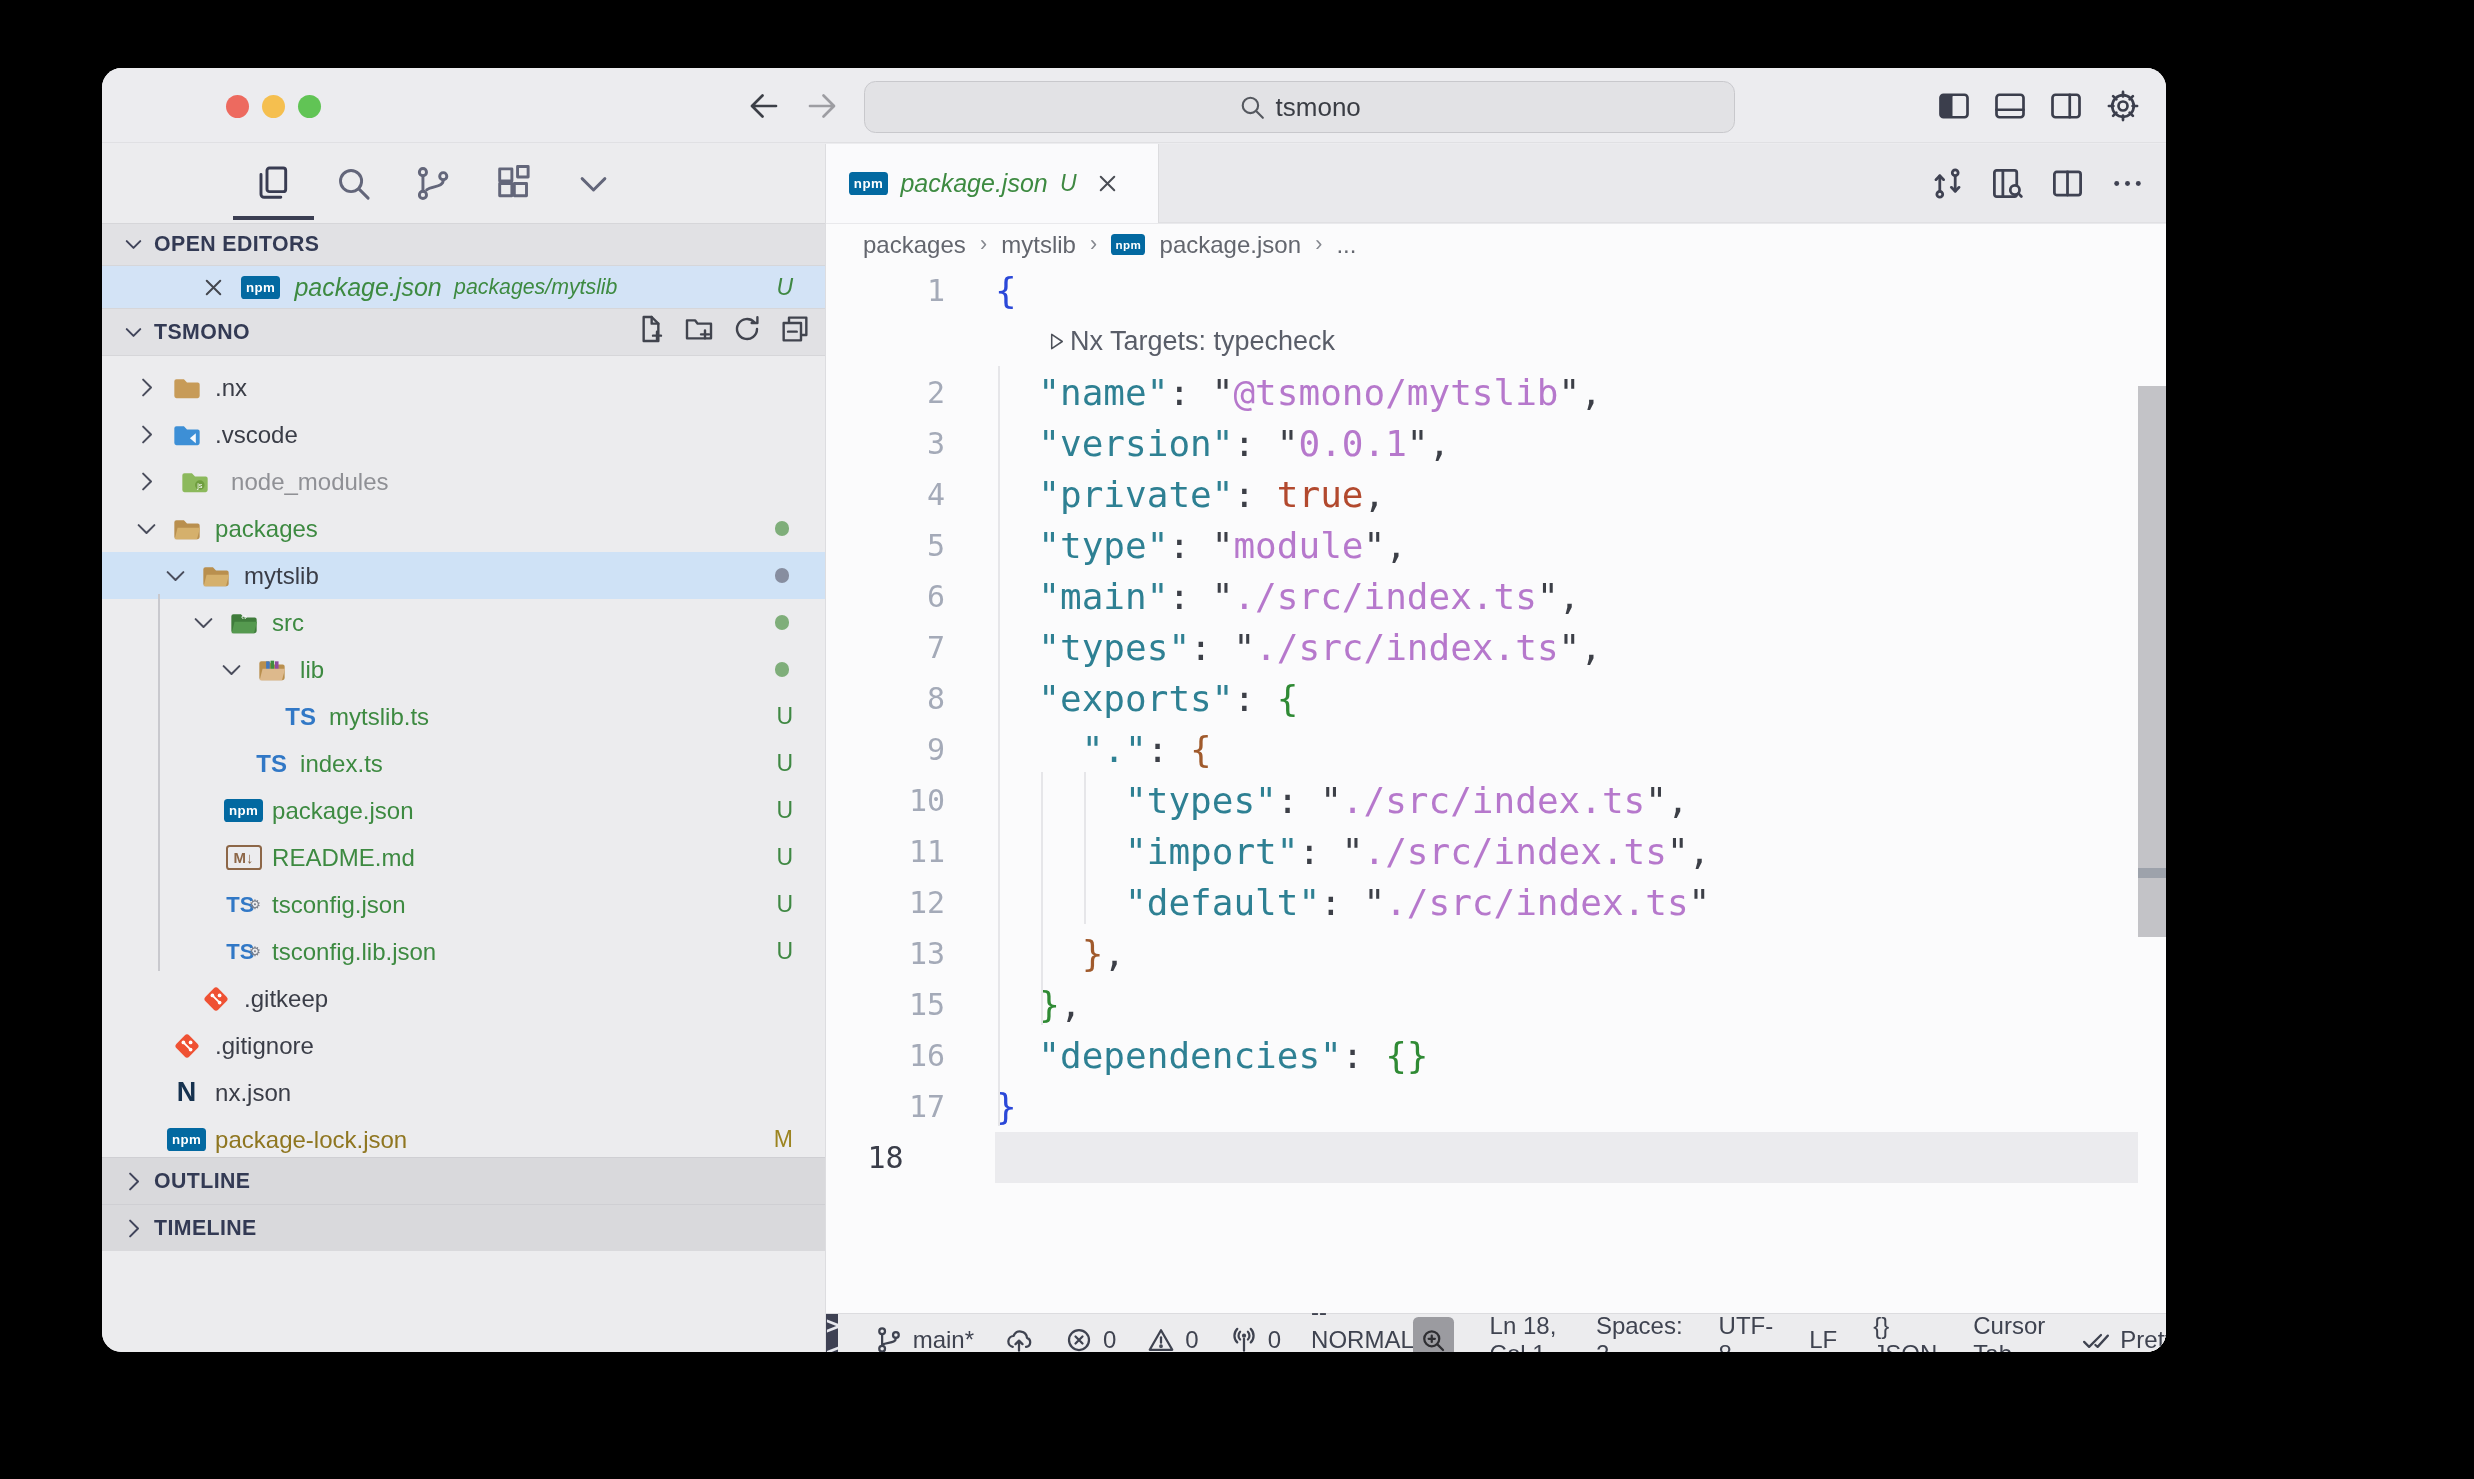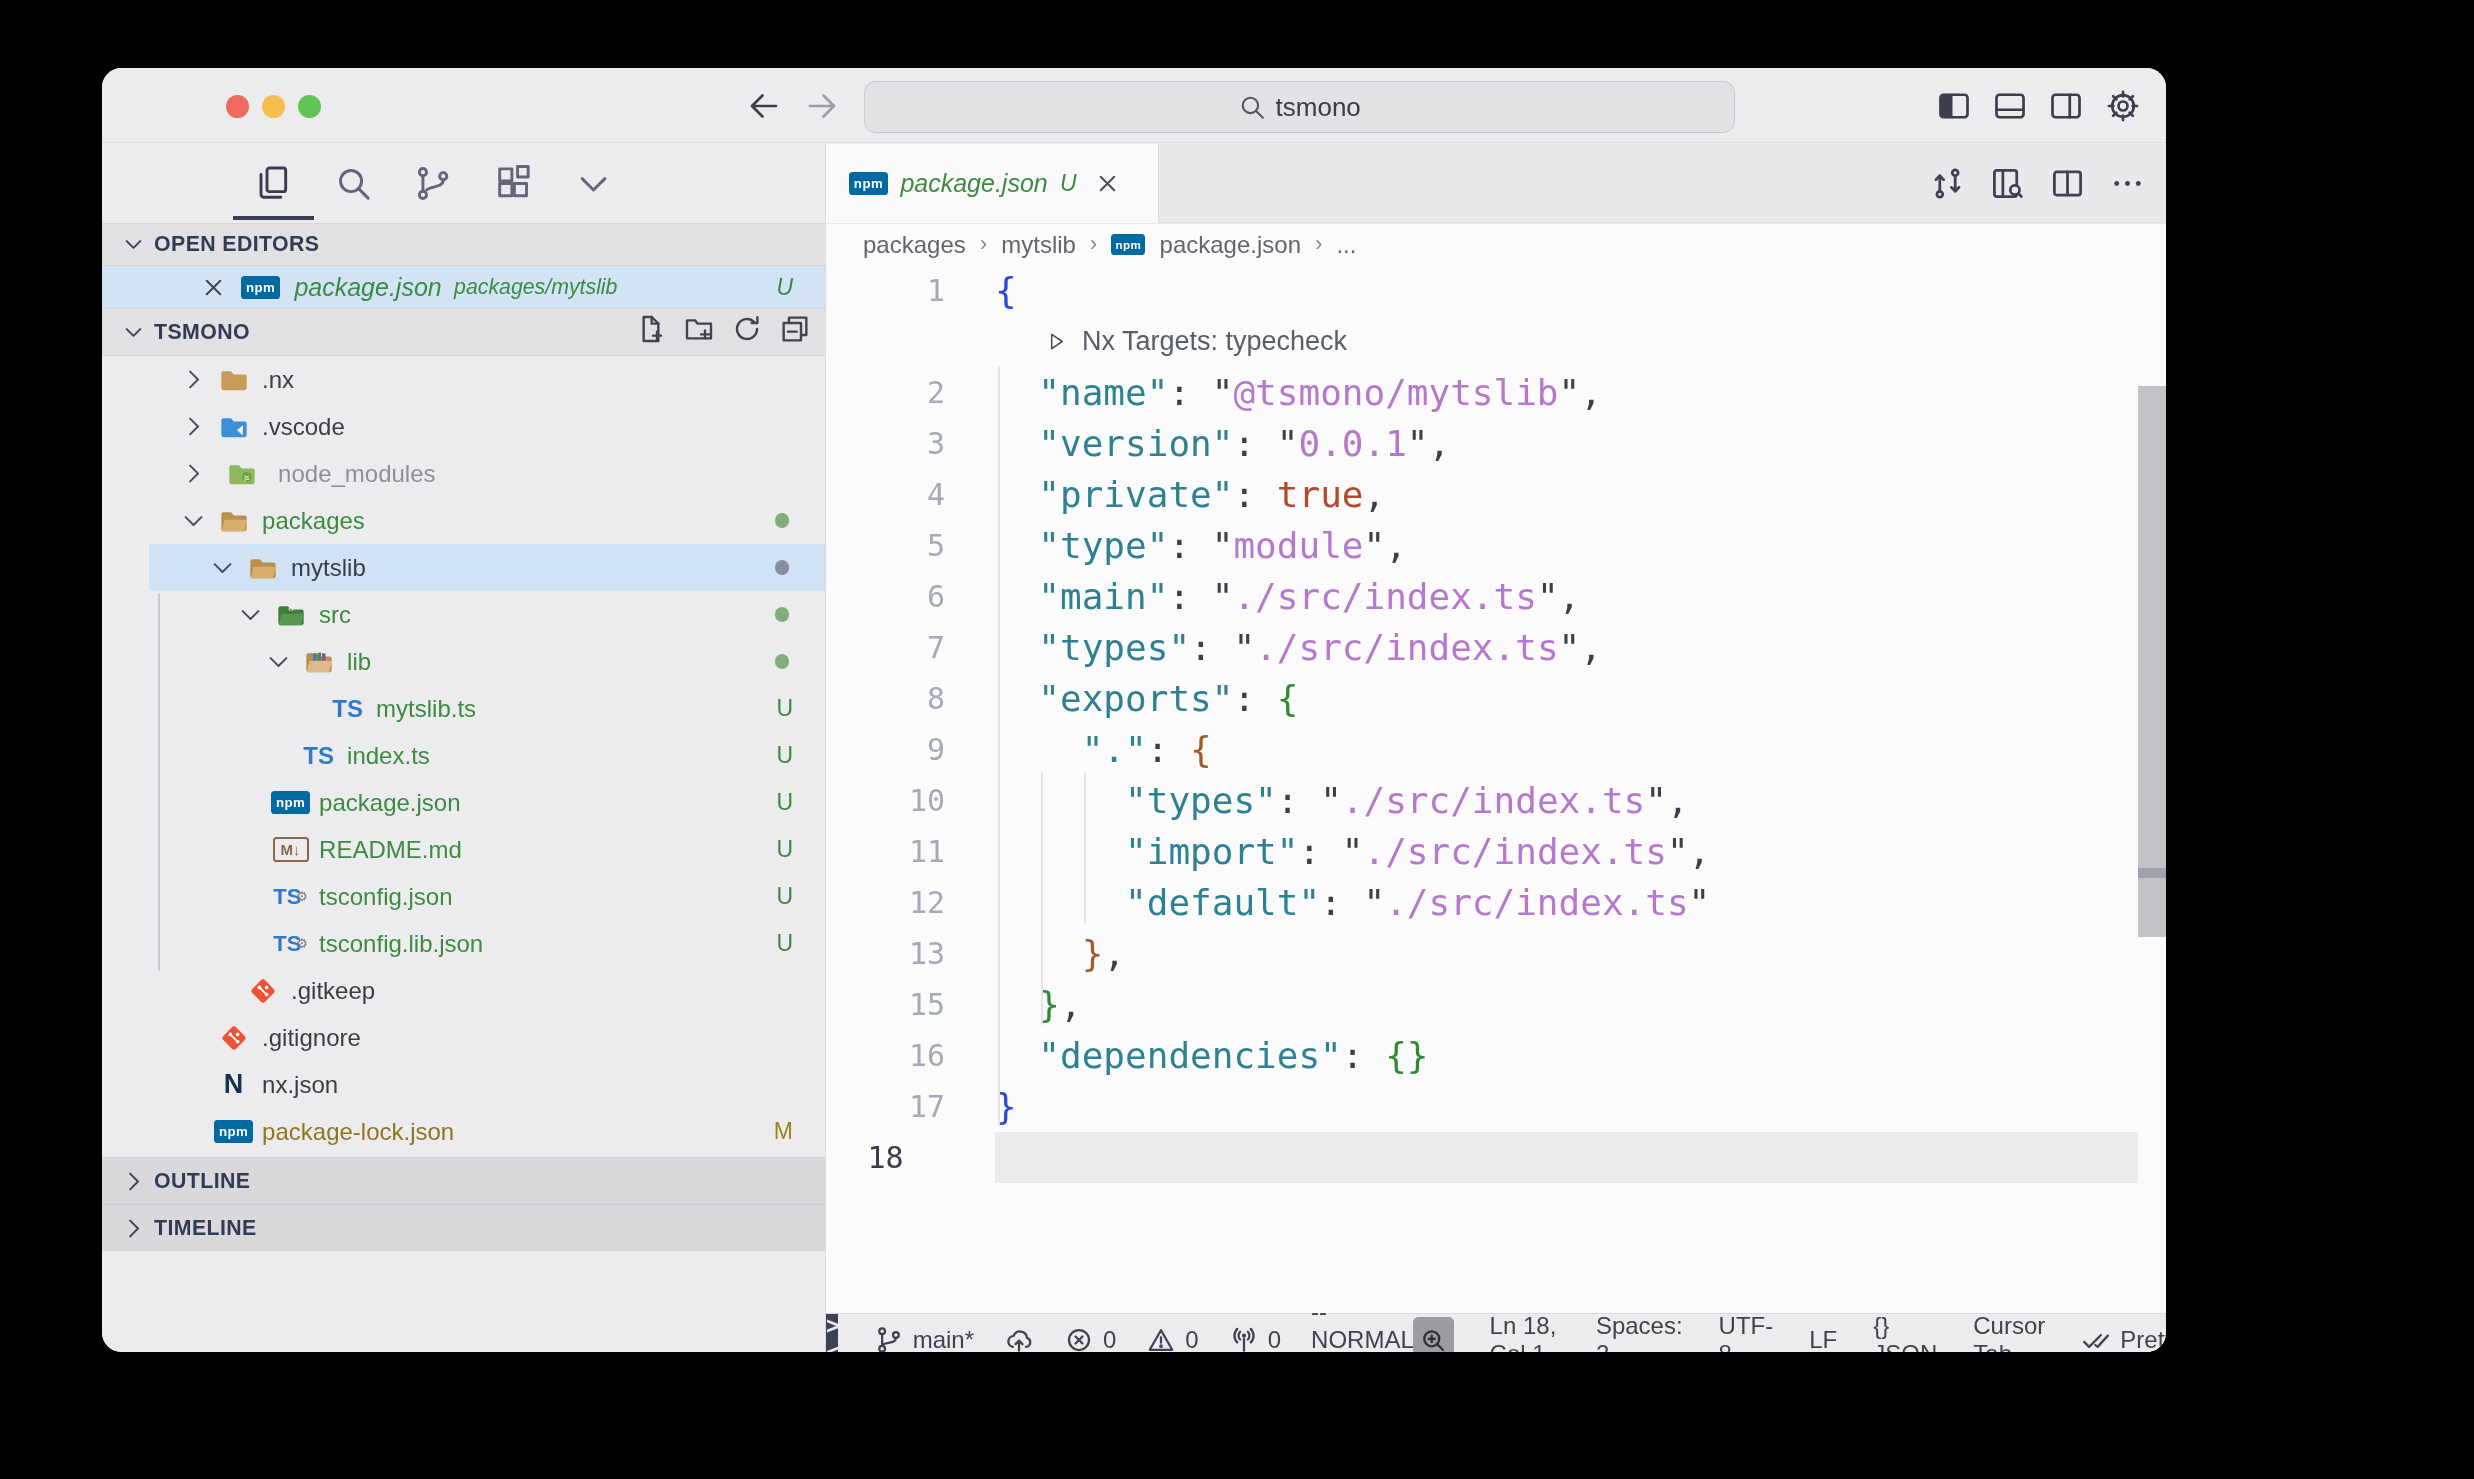"Nx Targets: typecheck" .lens { gap: 14px -> 2px }
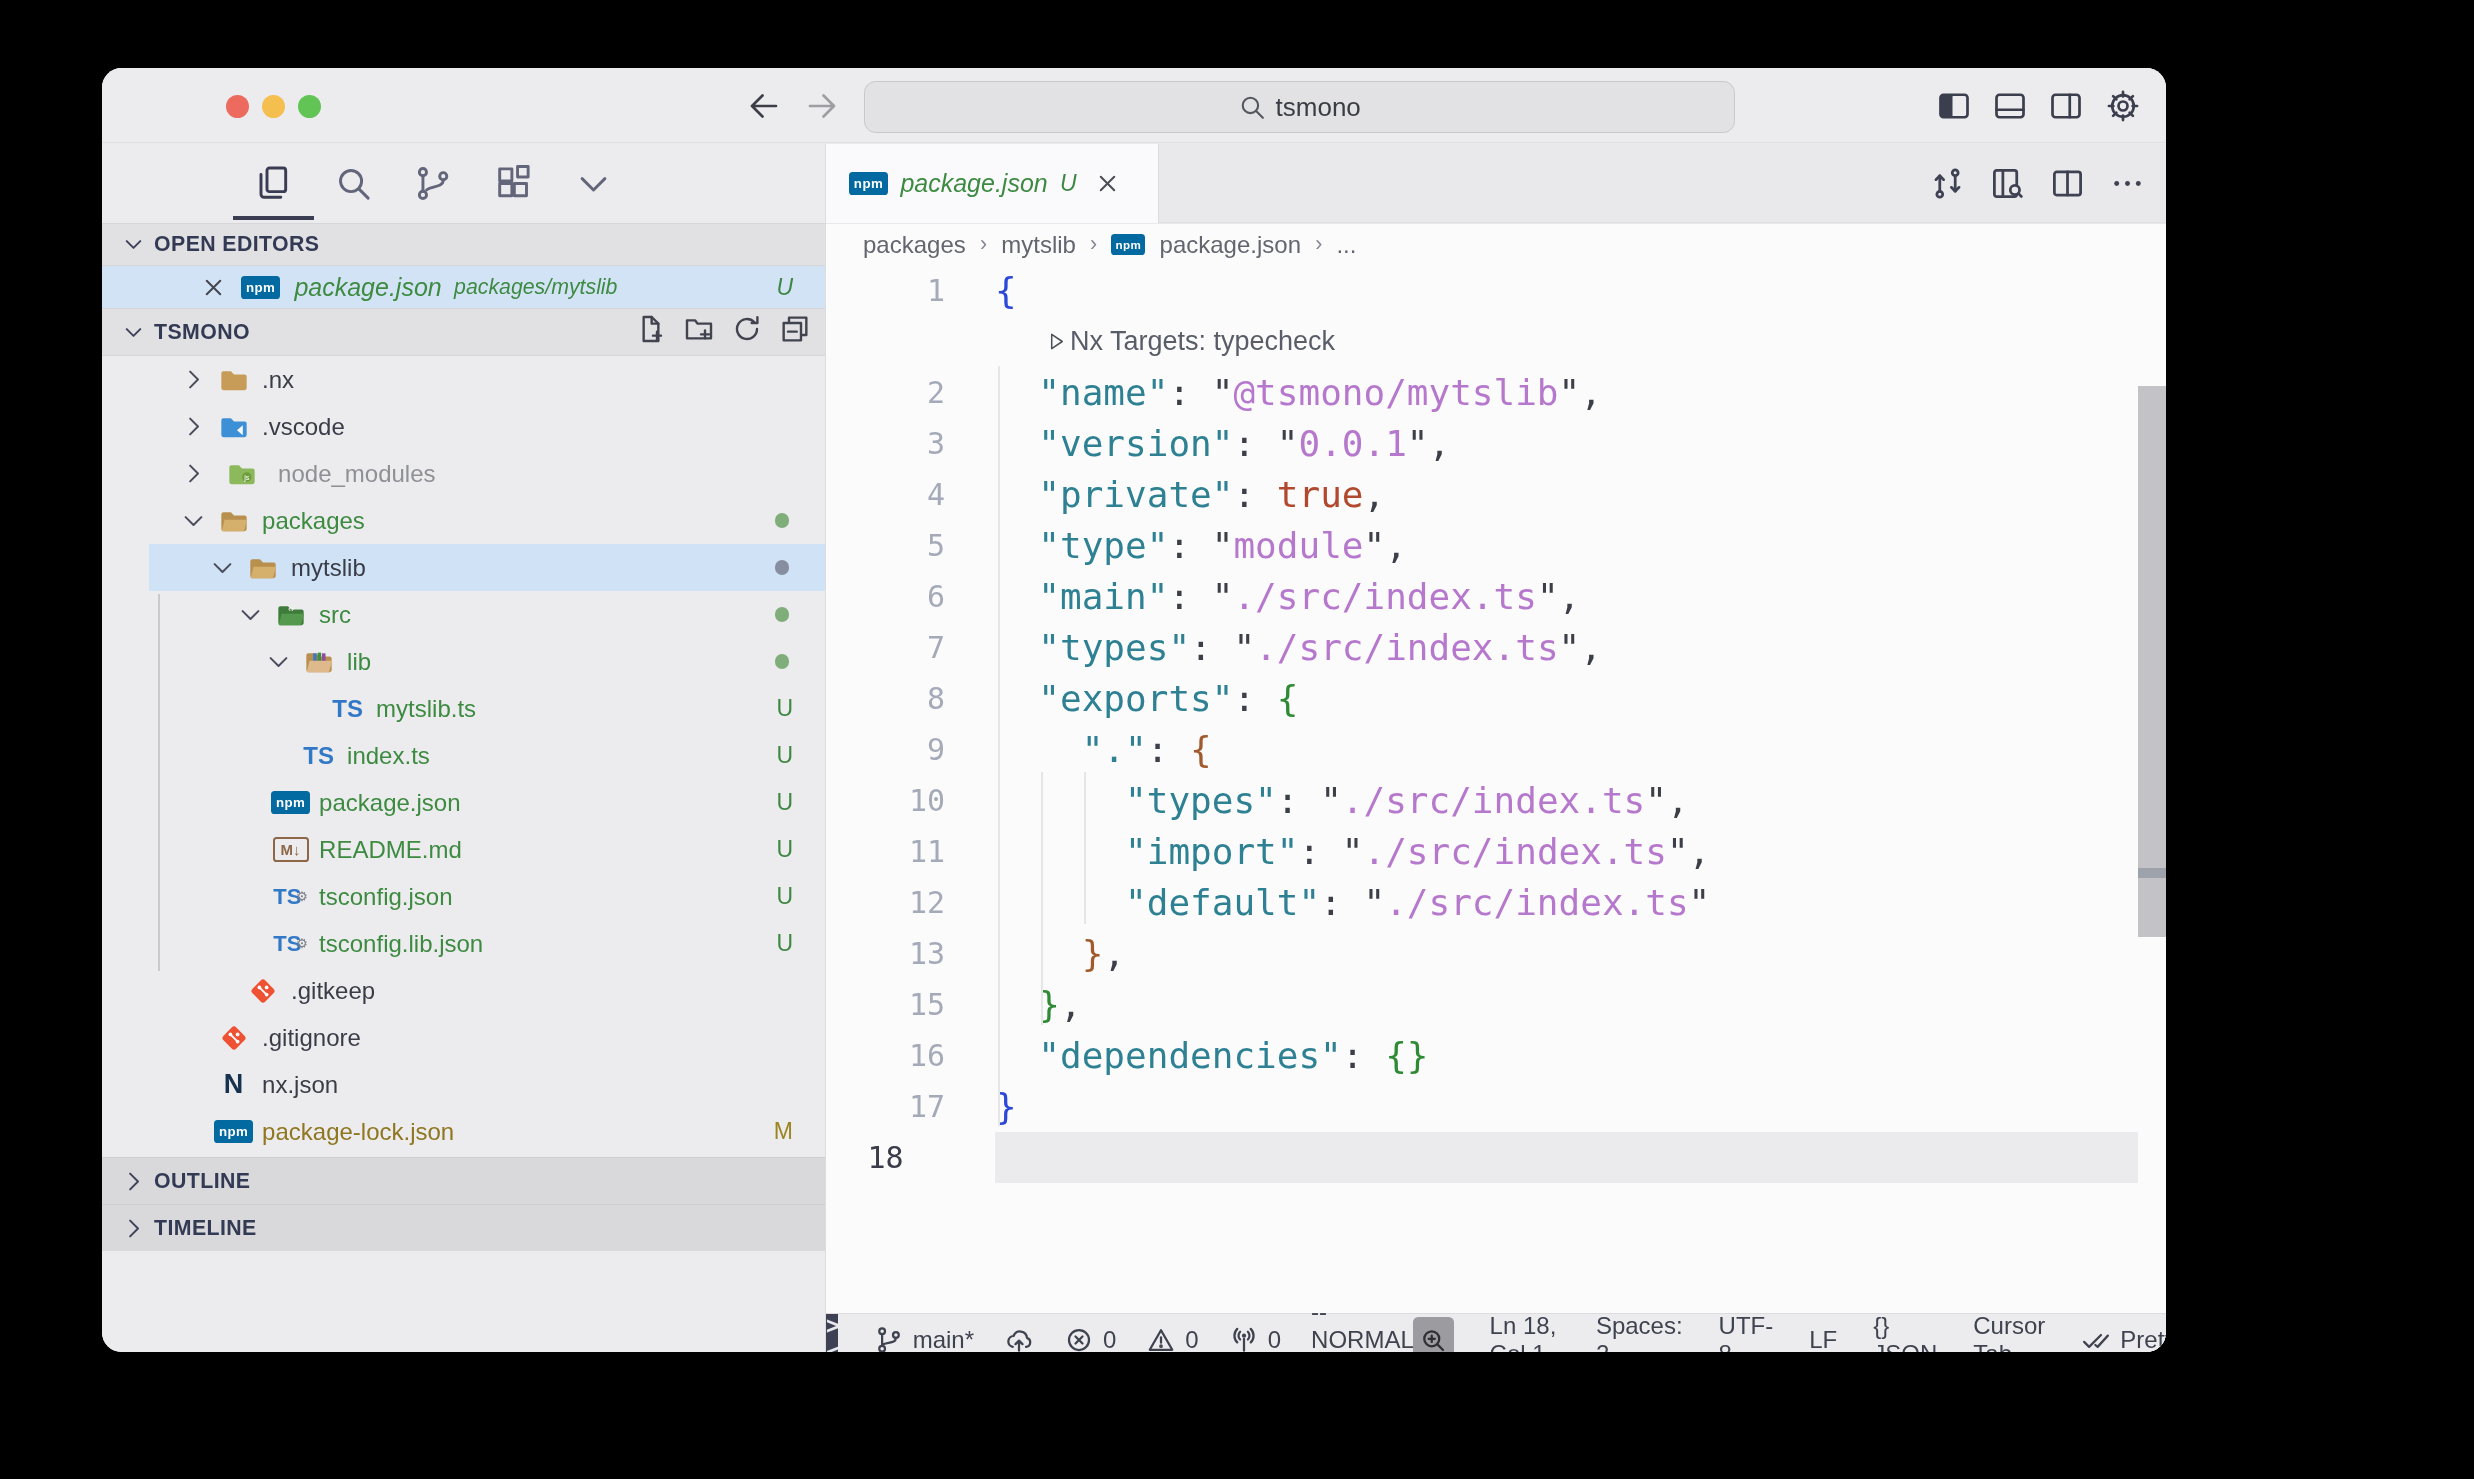".nx" #tree { padding-left: 47px -> none; top: 212px -> 220px }
